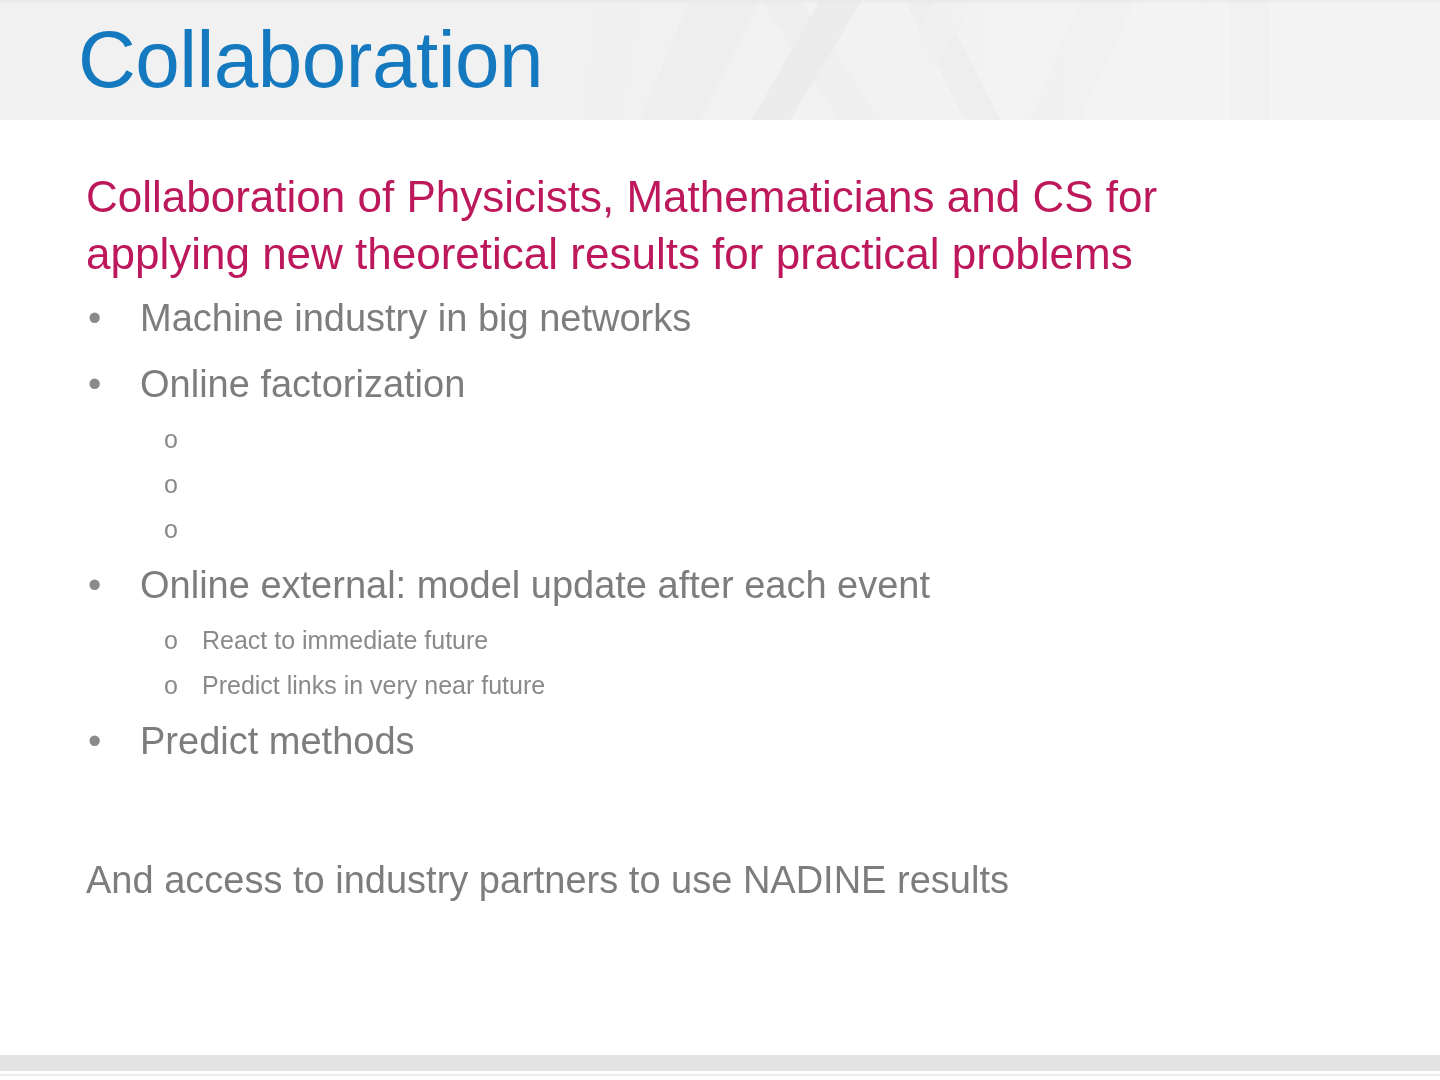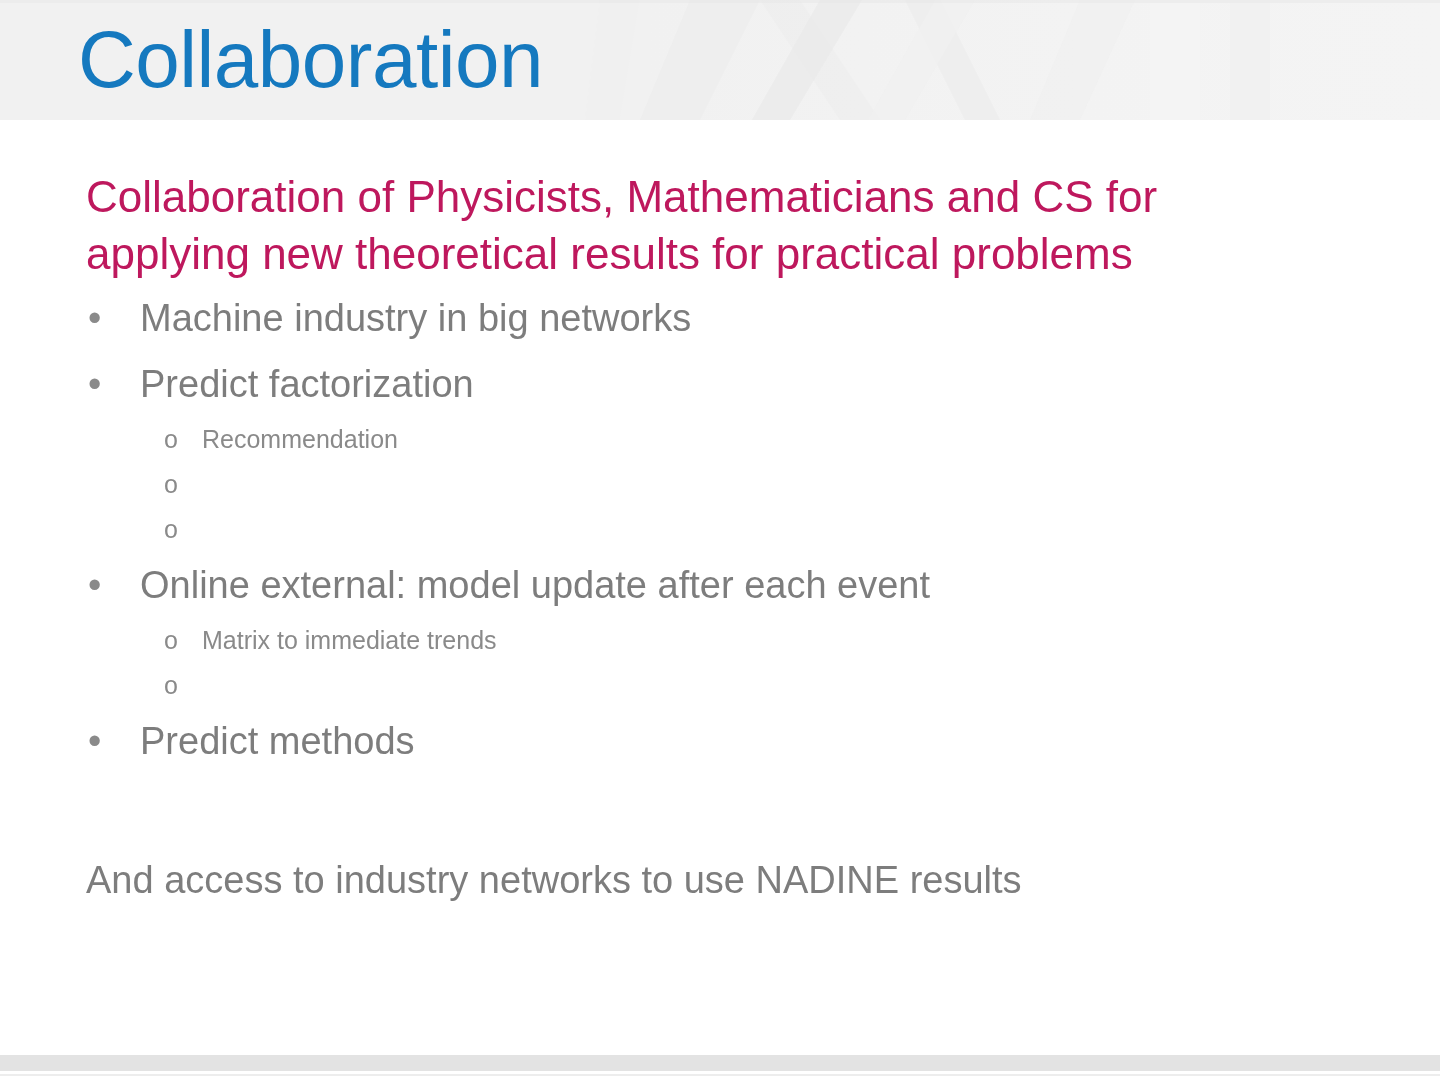"Predict factorization" span.txt { text: Predict -> Online }
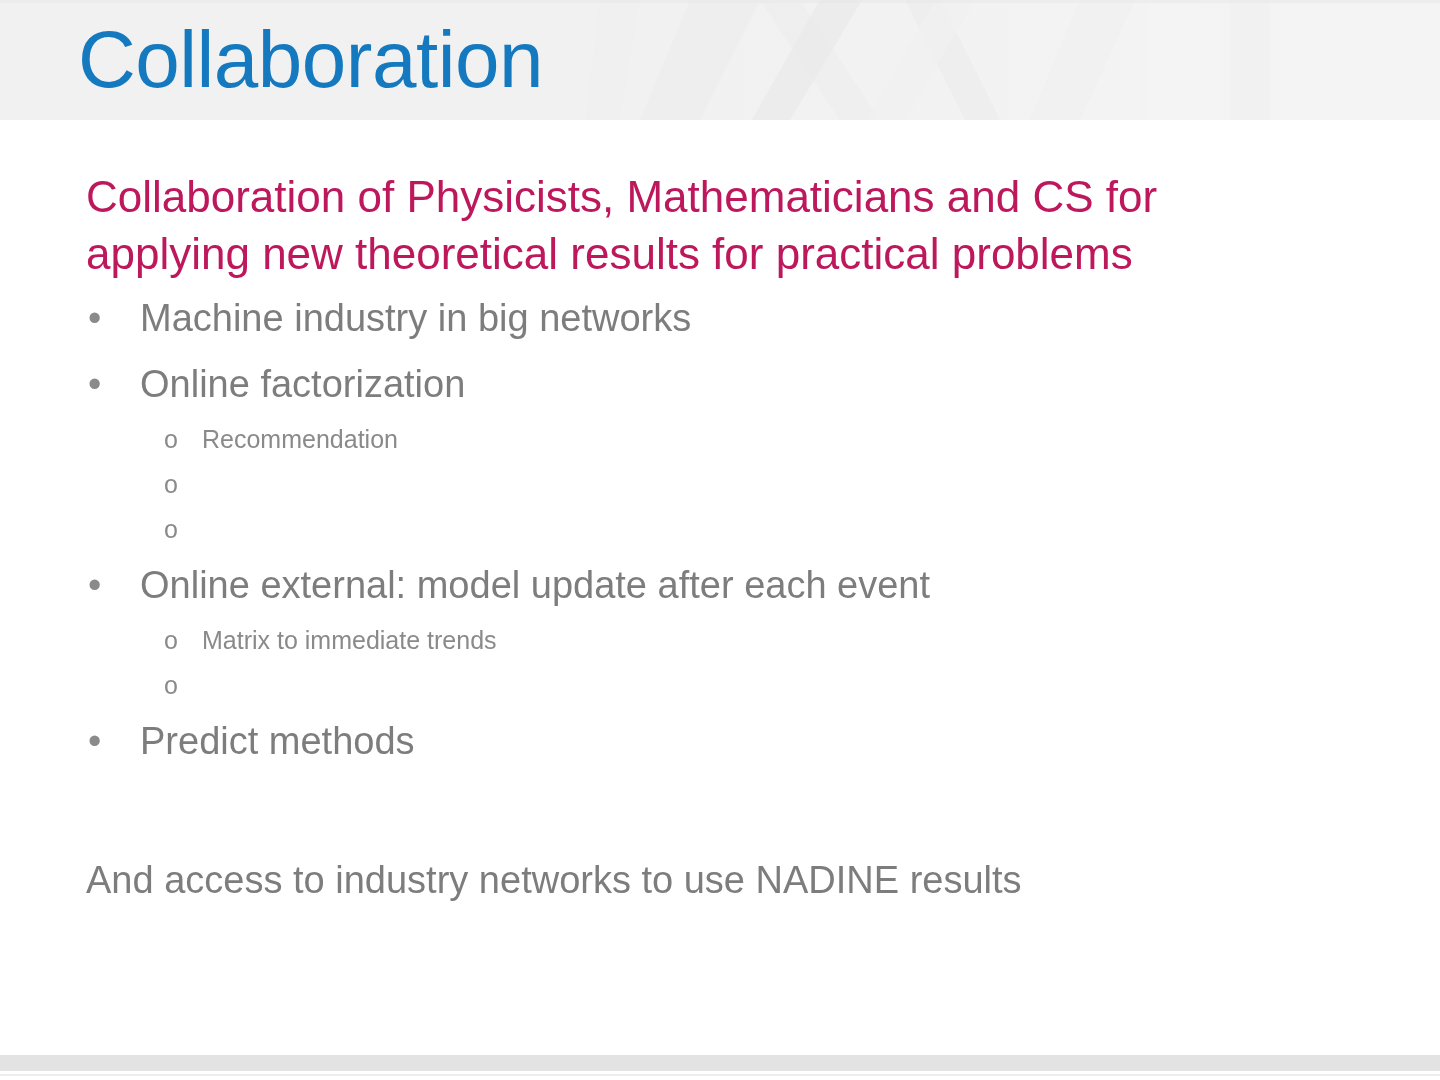"Recommendation" span.txt { html: <span>Recommendation</span> -> none }
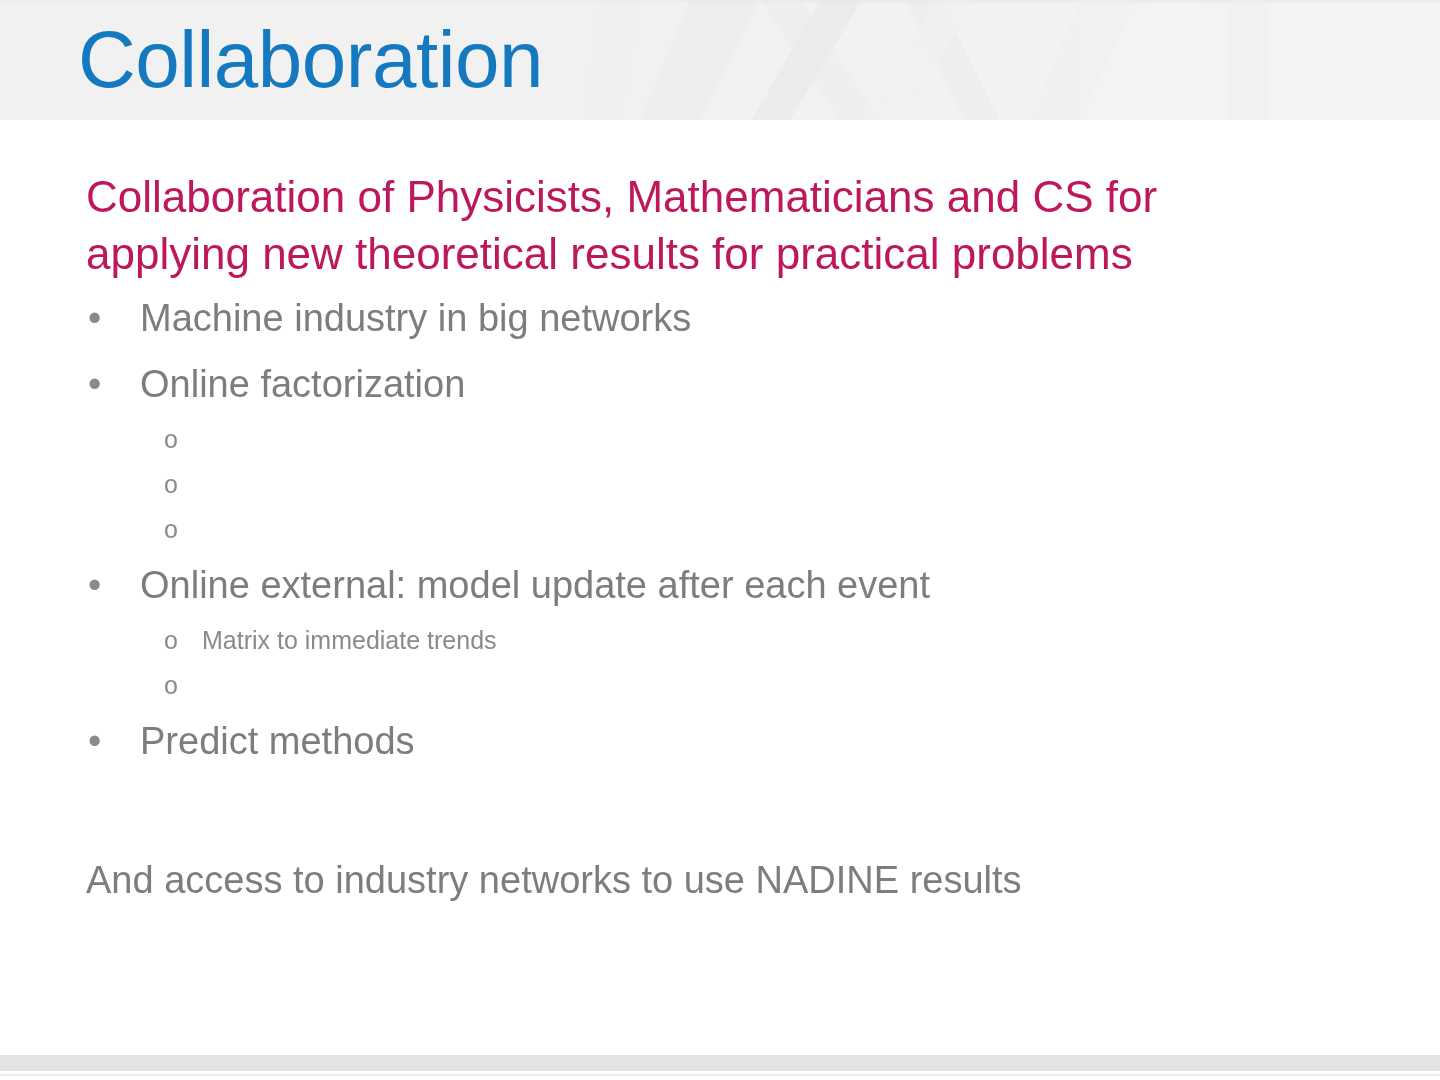"Matrix to immediate trends" span.txt { text: Matrix to immediate trends -> React to immediate future }
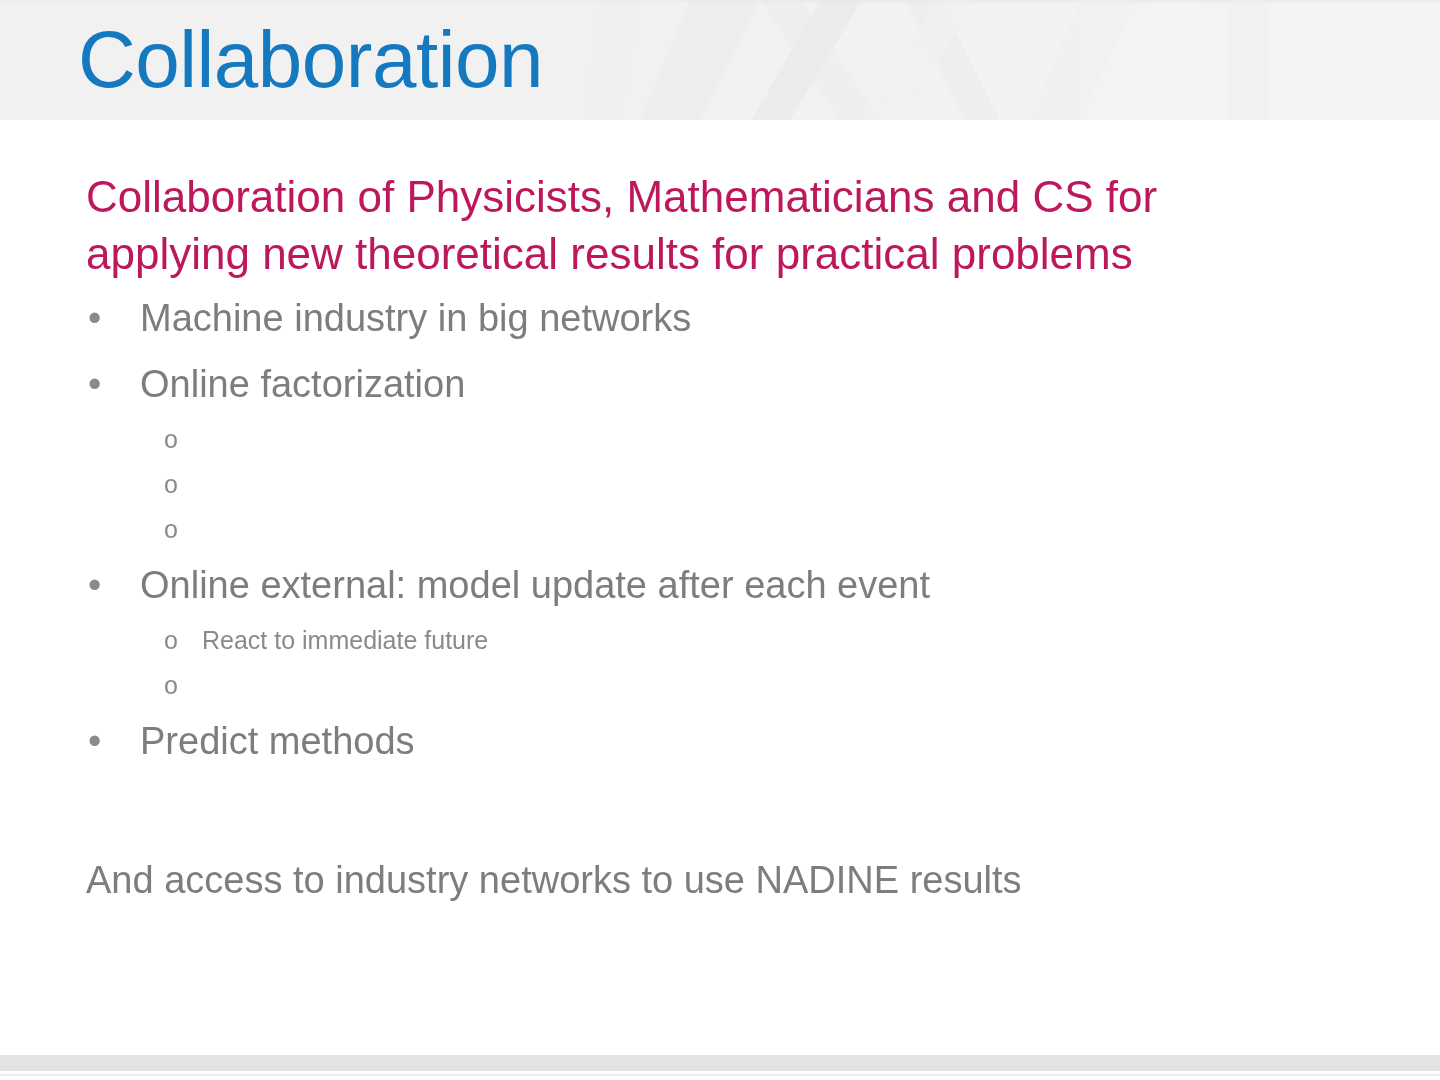"Predict links in very near" span.txt { html: none -> <span>Predict links in very near future</span> }
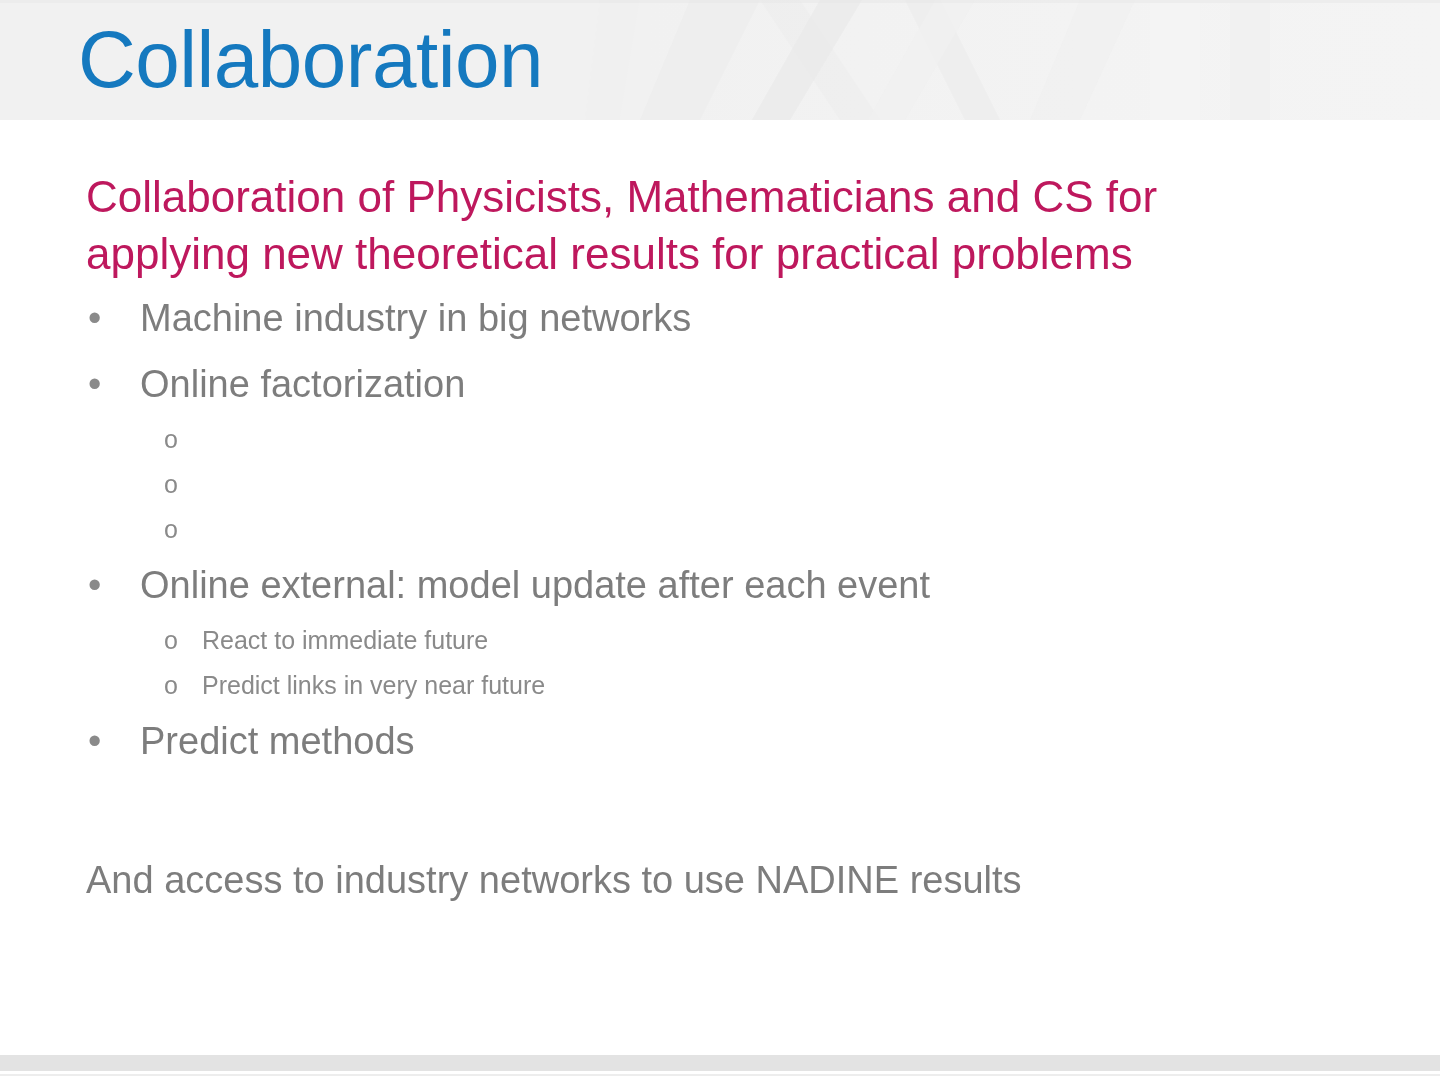"And access to industry networks" p.closing-para { text: networks -> partners }
